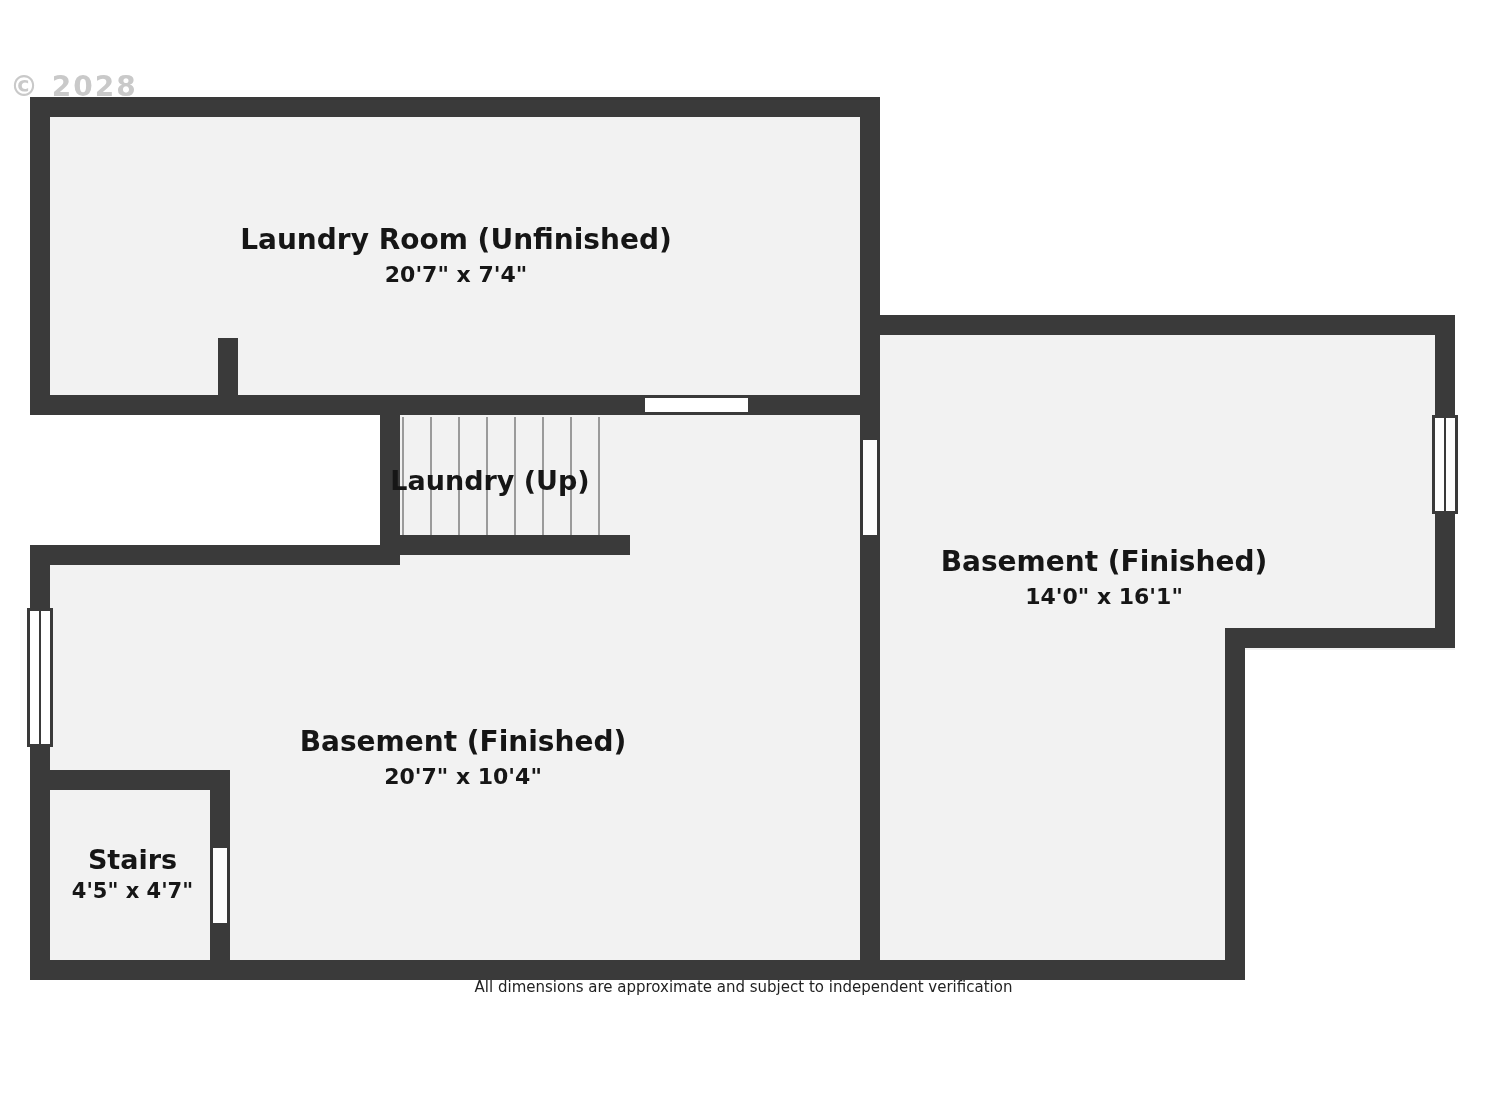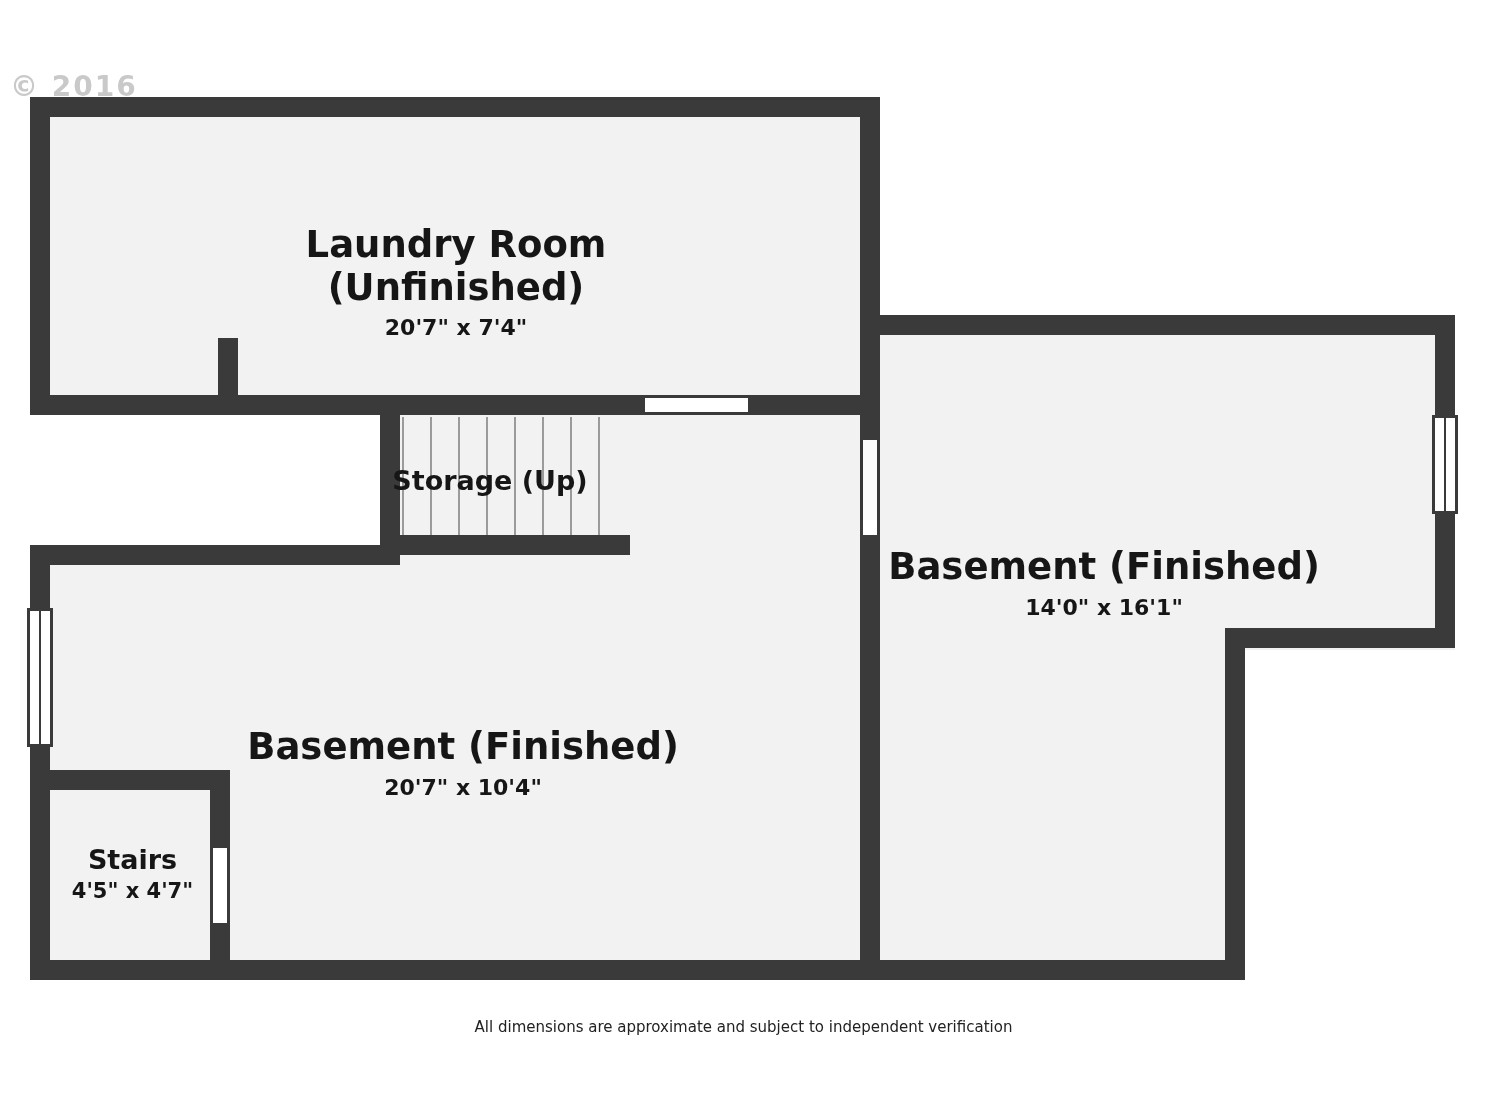"© 2016" div.watermark { text: 2016 -> 2028 }
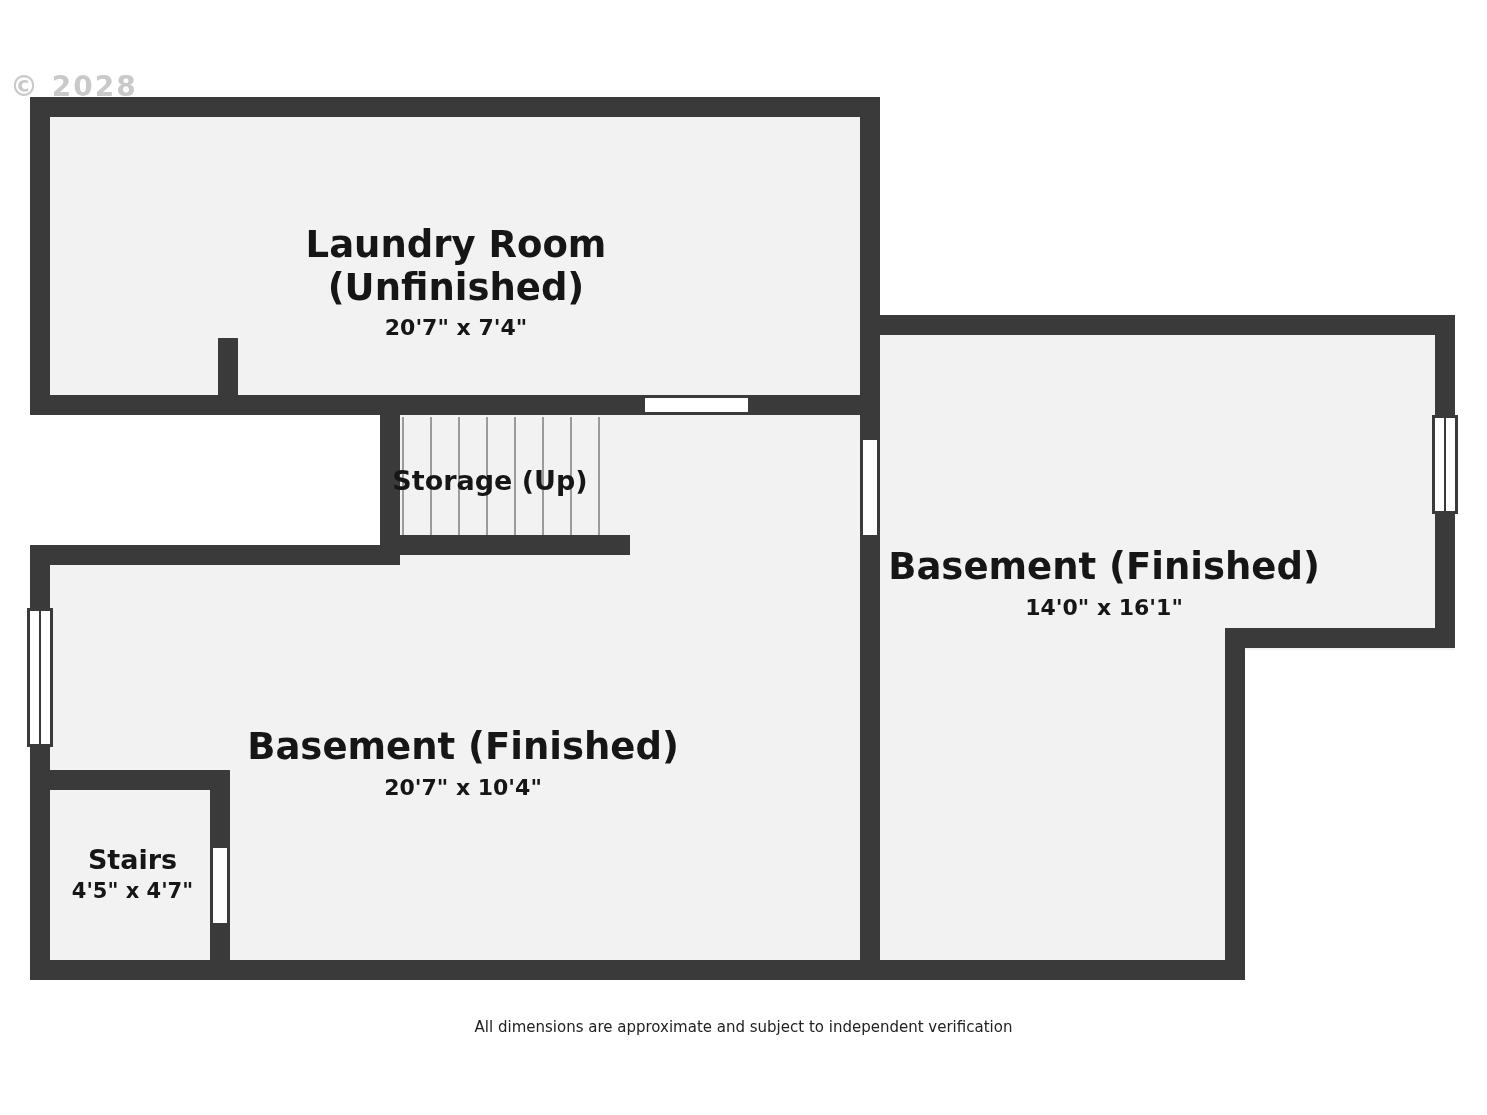"Laundry Room (Unfinished)" .room-name { font-size: 37px -> 28px }
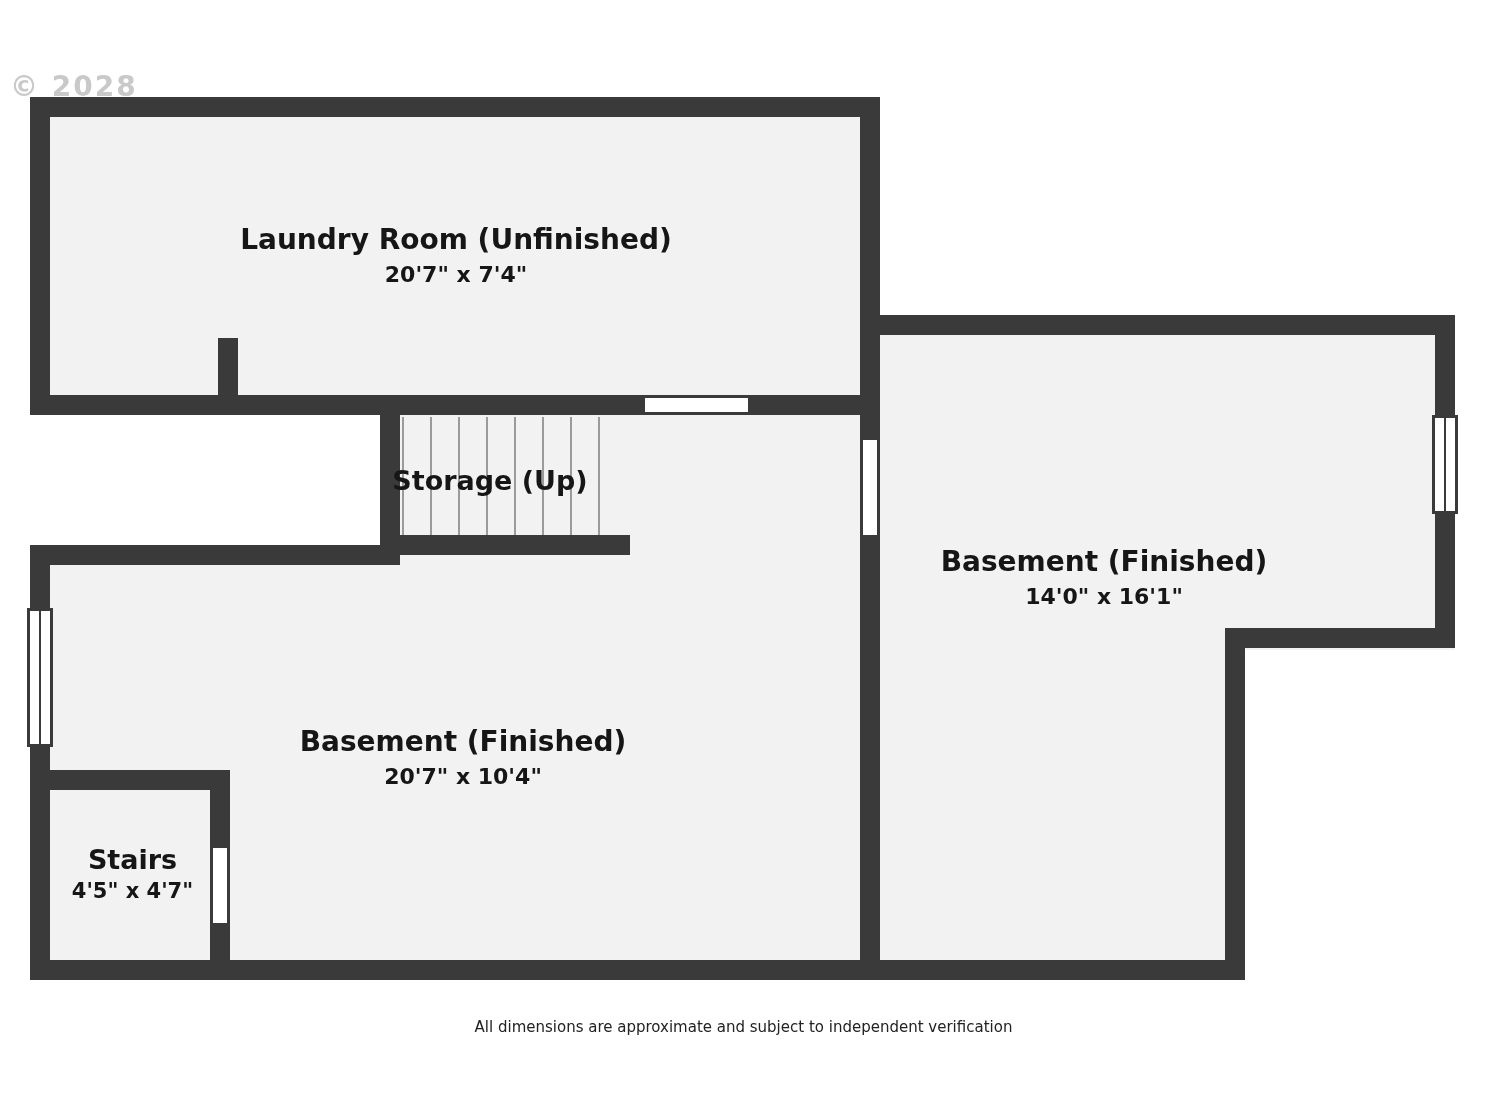"Storage (Up)" div.room-name { text: Storage -> Laundry }
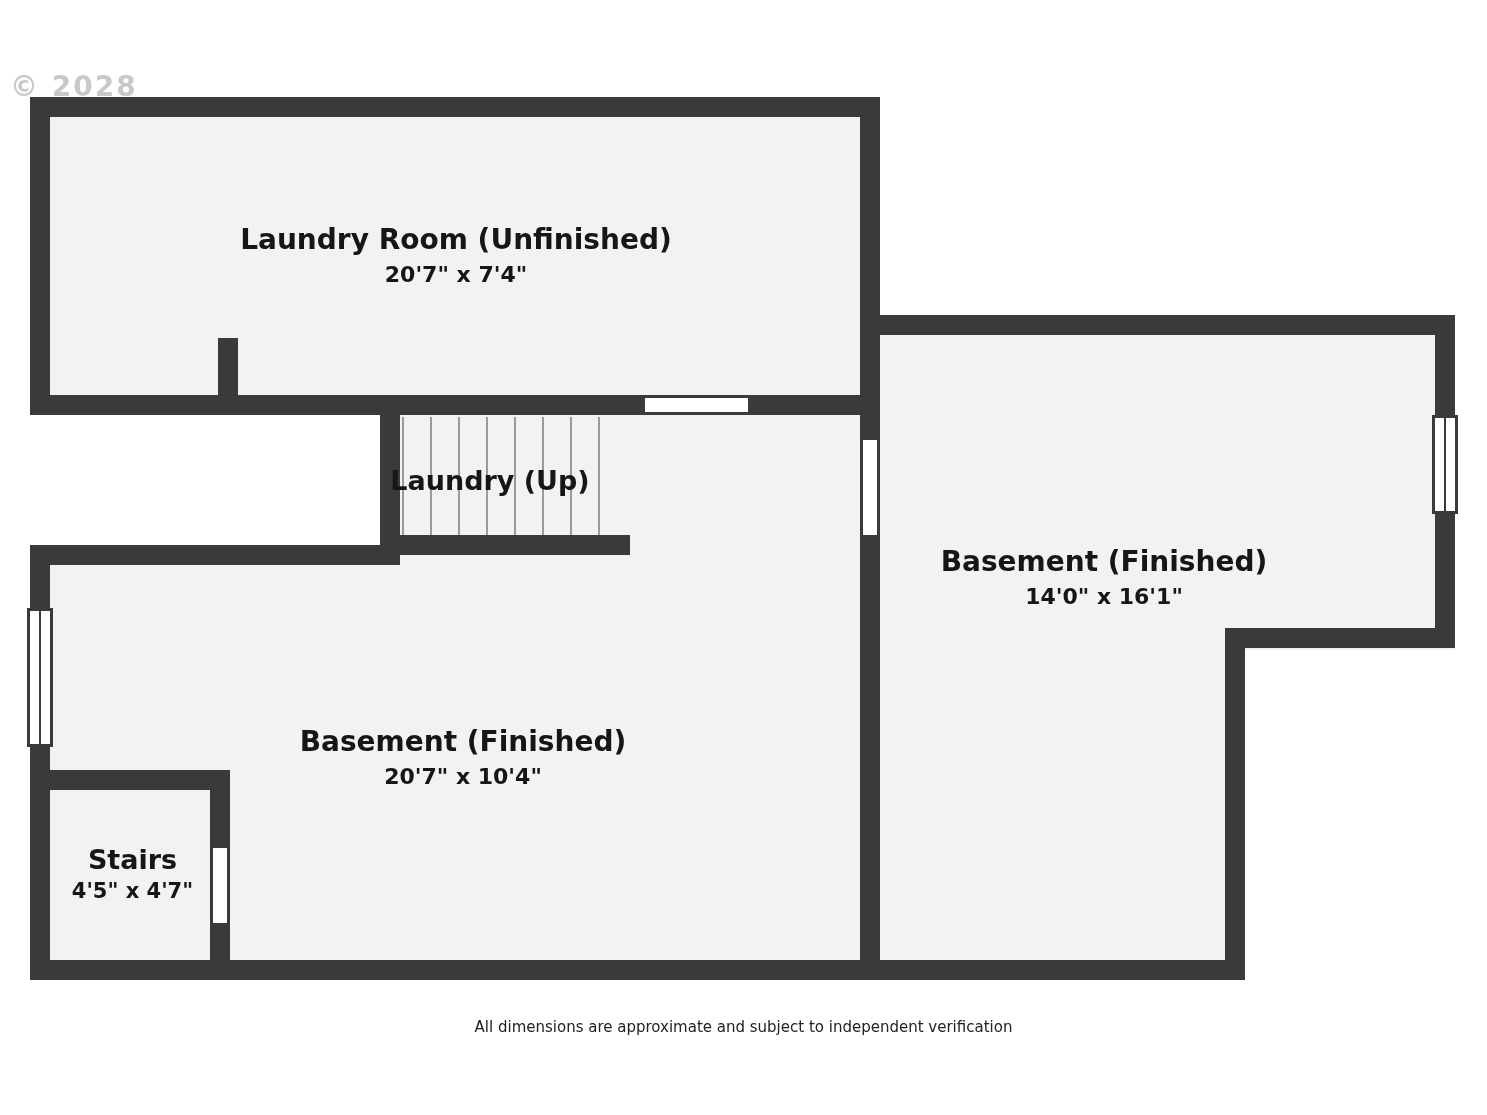"All dimensions are approximate and" .footer { top: 1018px -> 978px }
